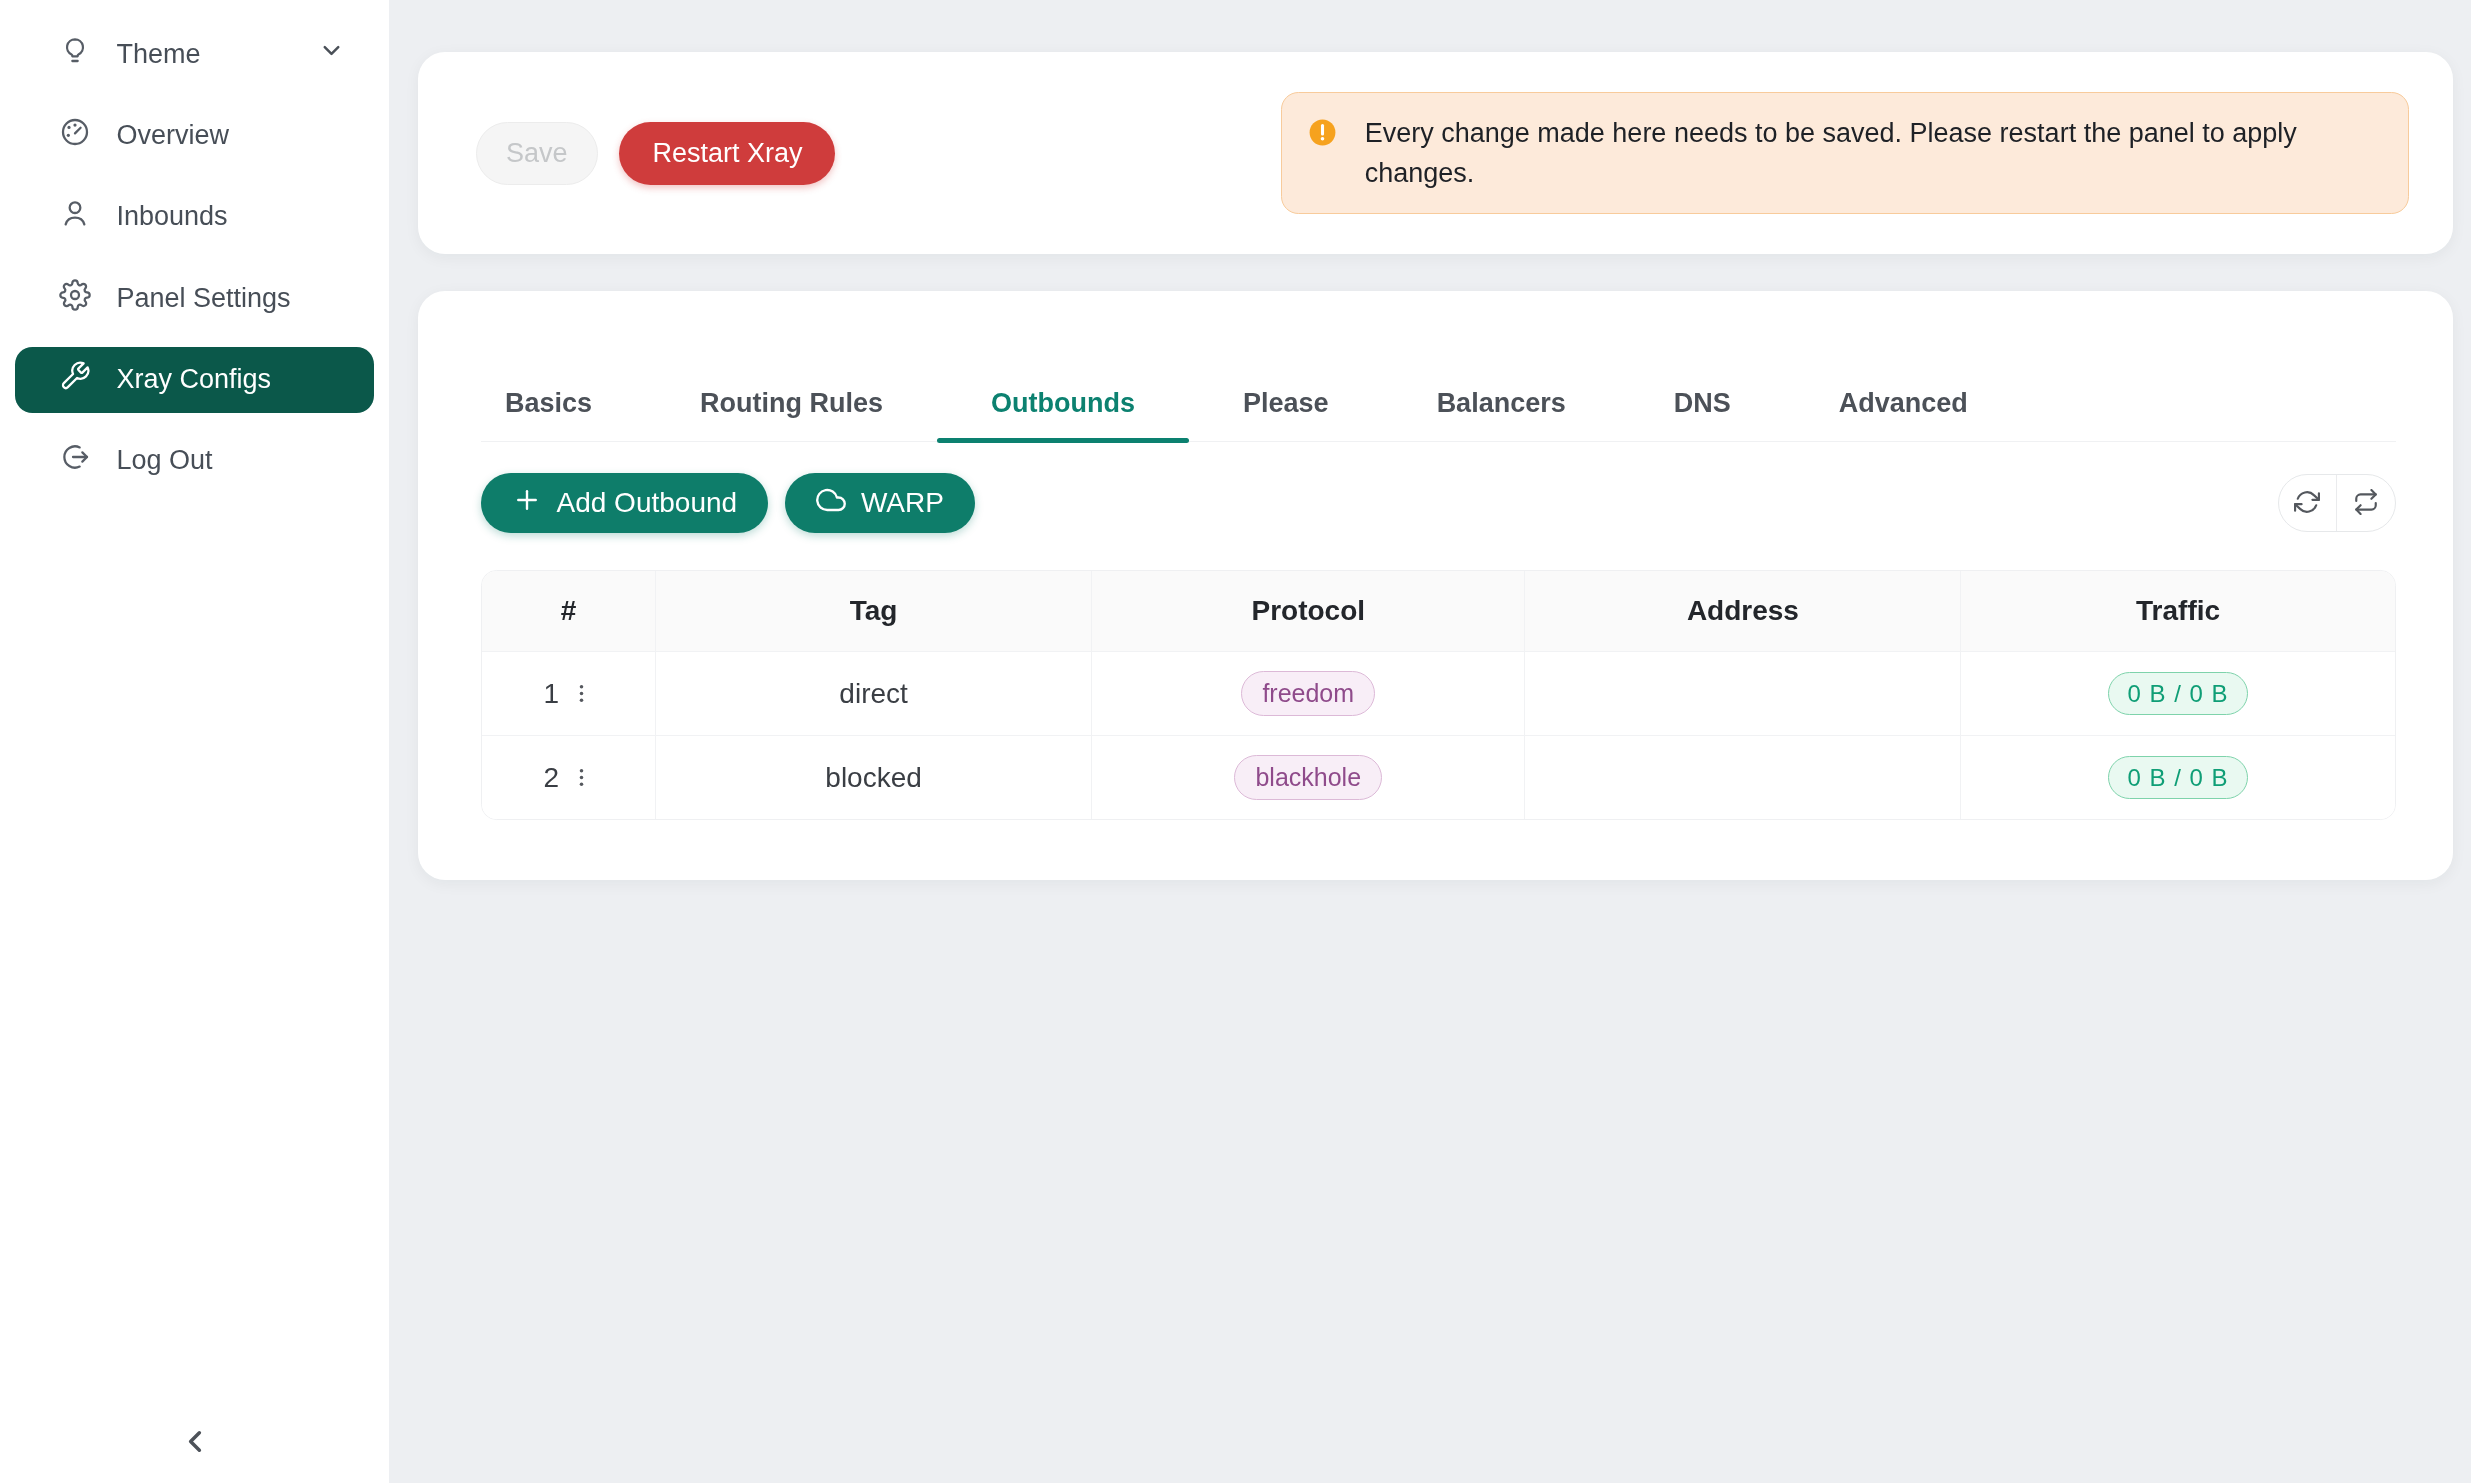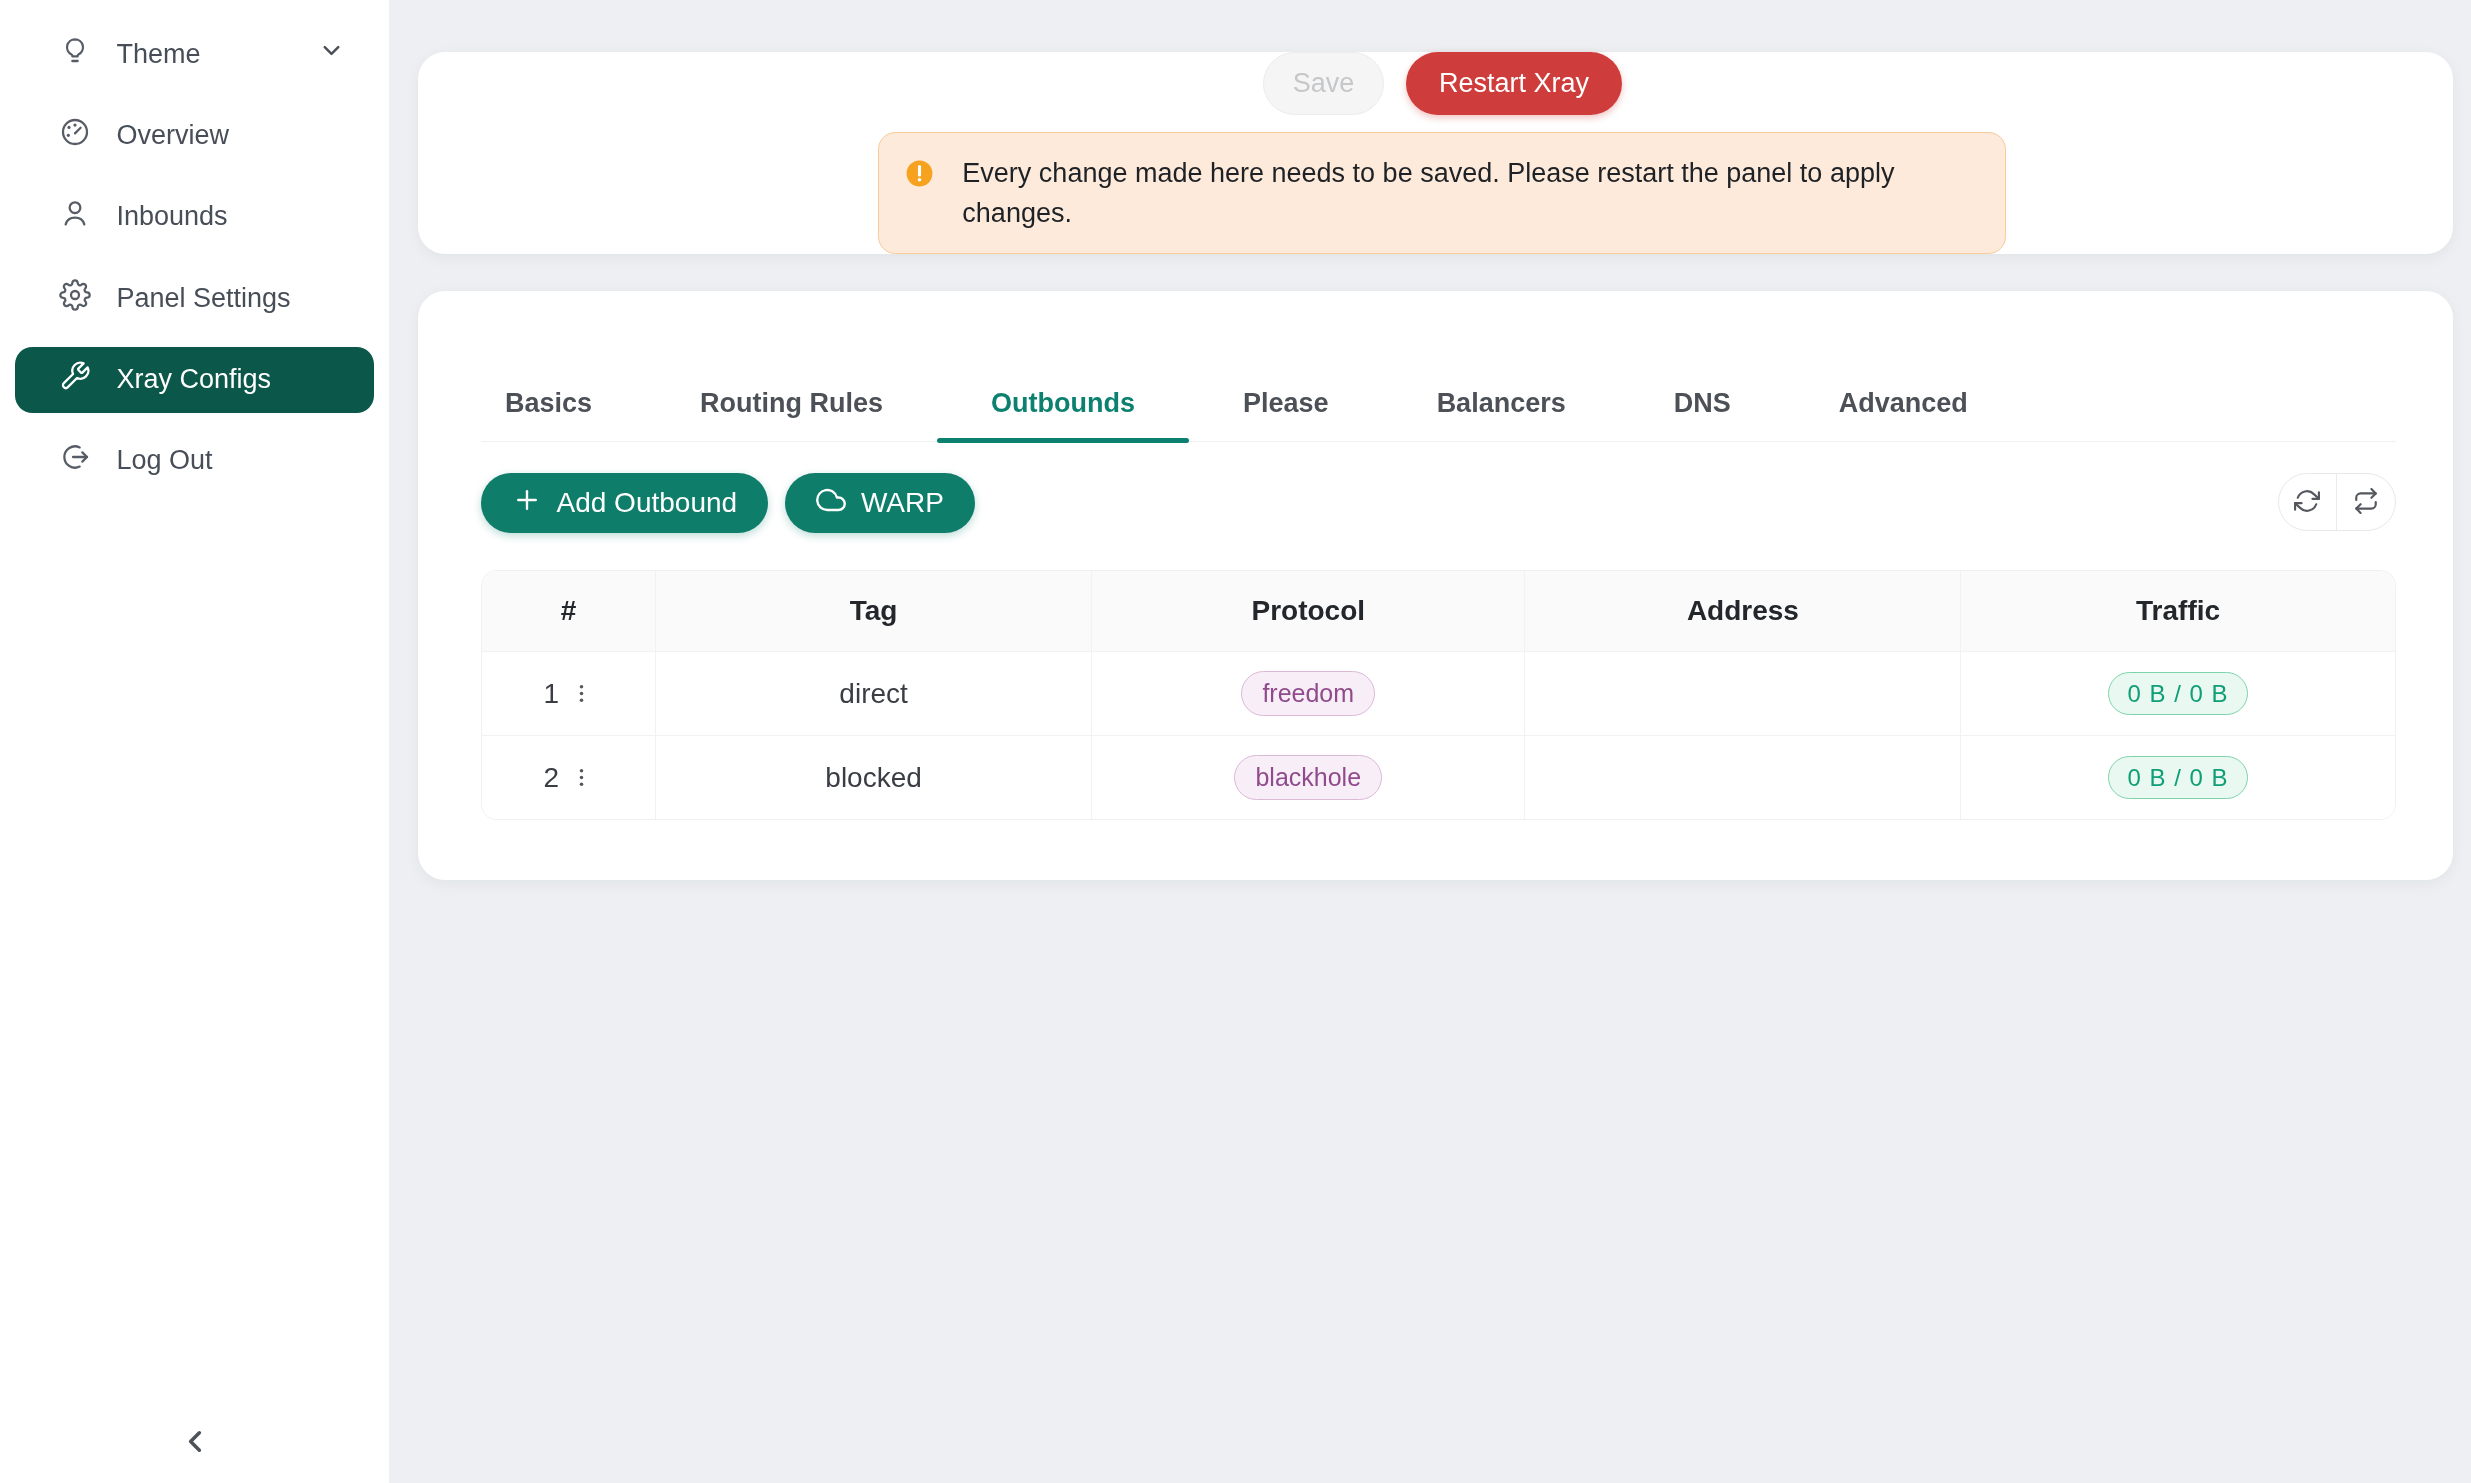"Save Restart Xray" .topcard { flex-direction: column -> none }
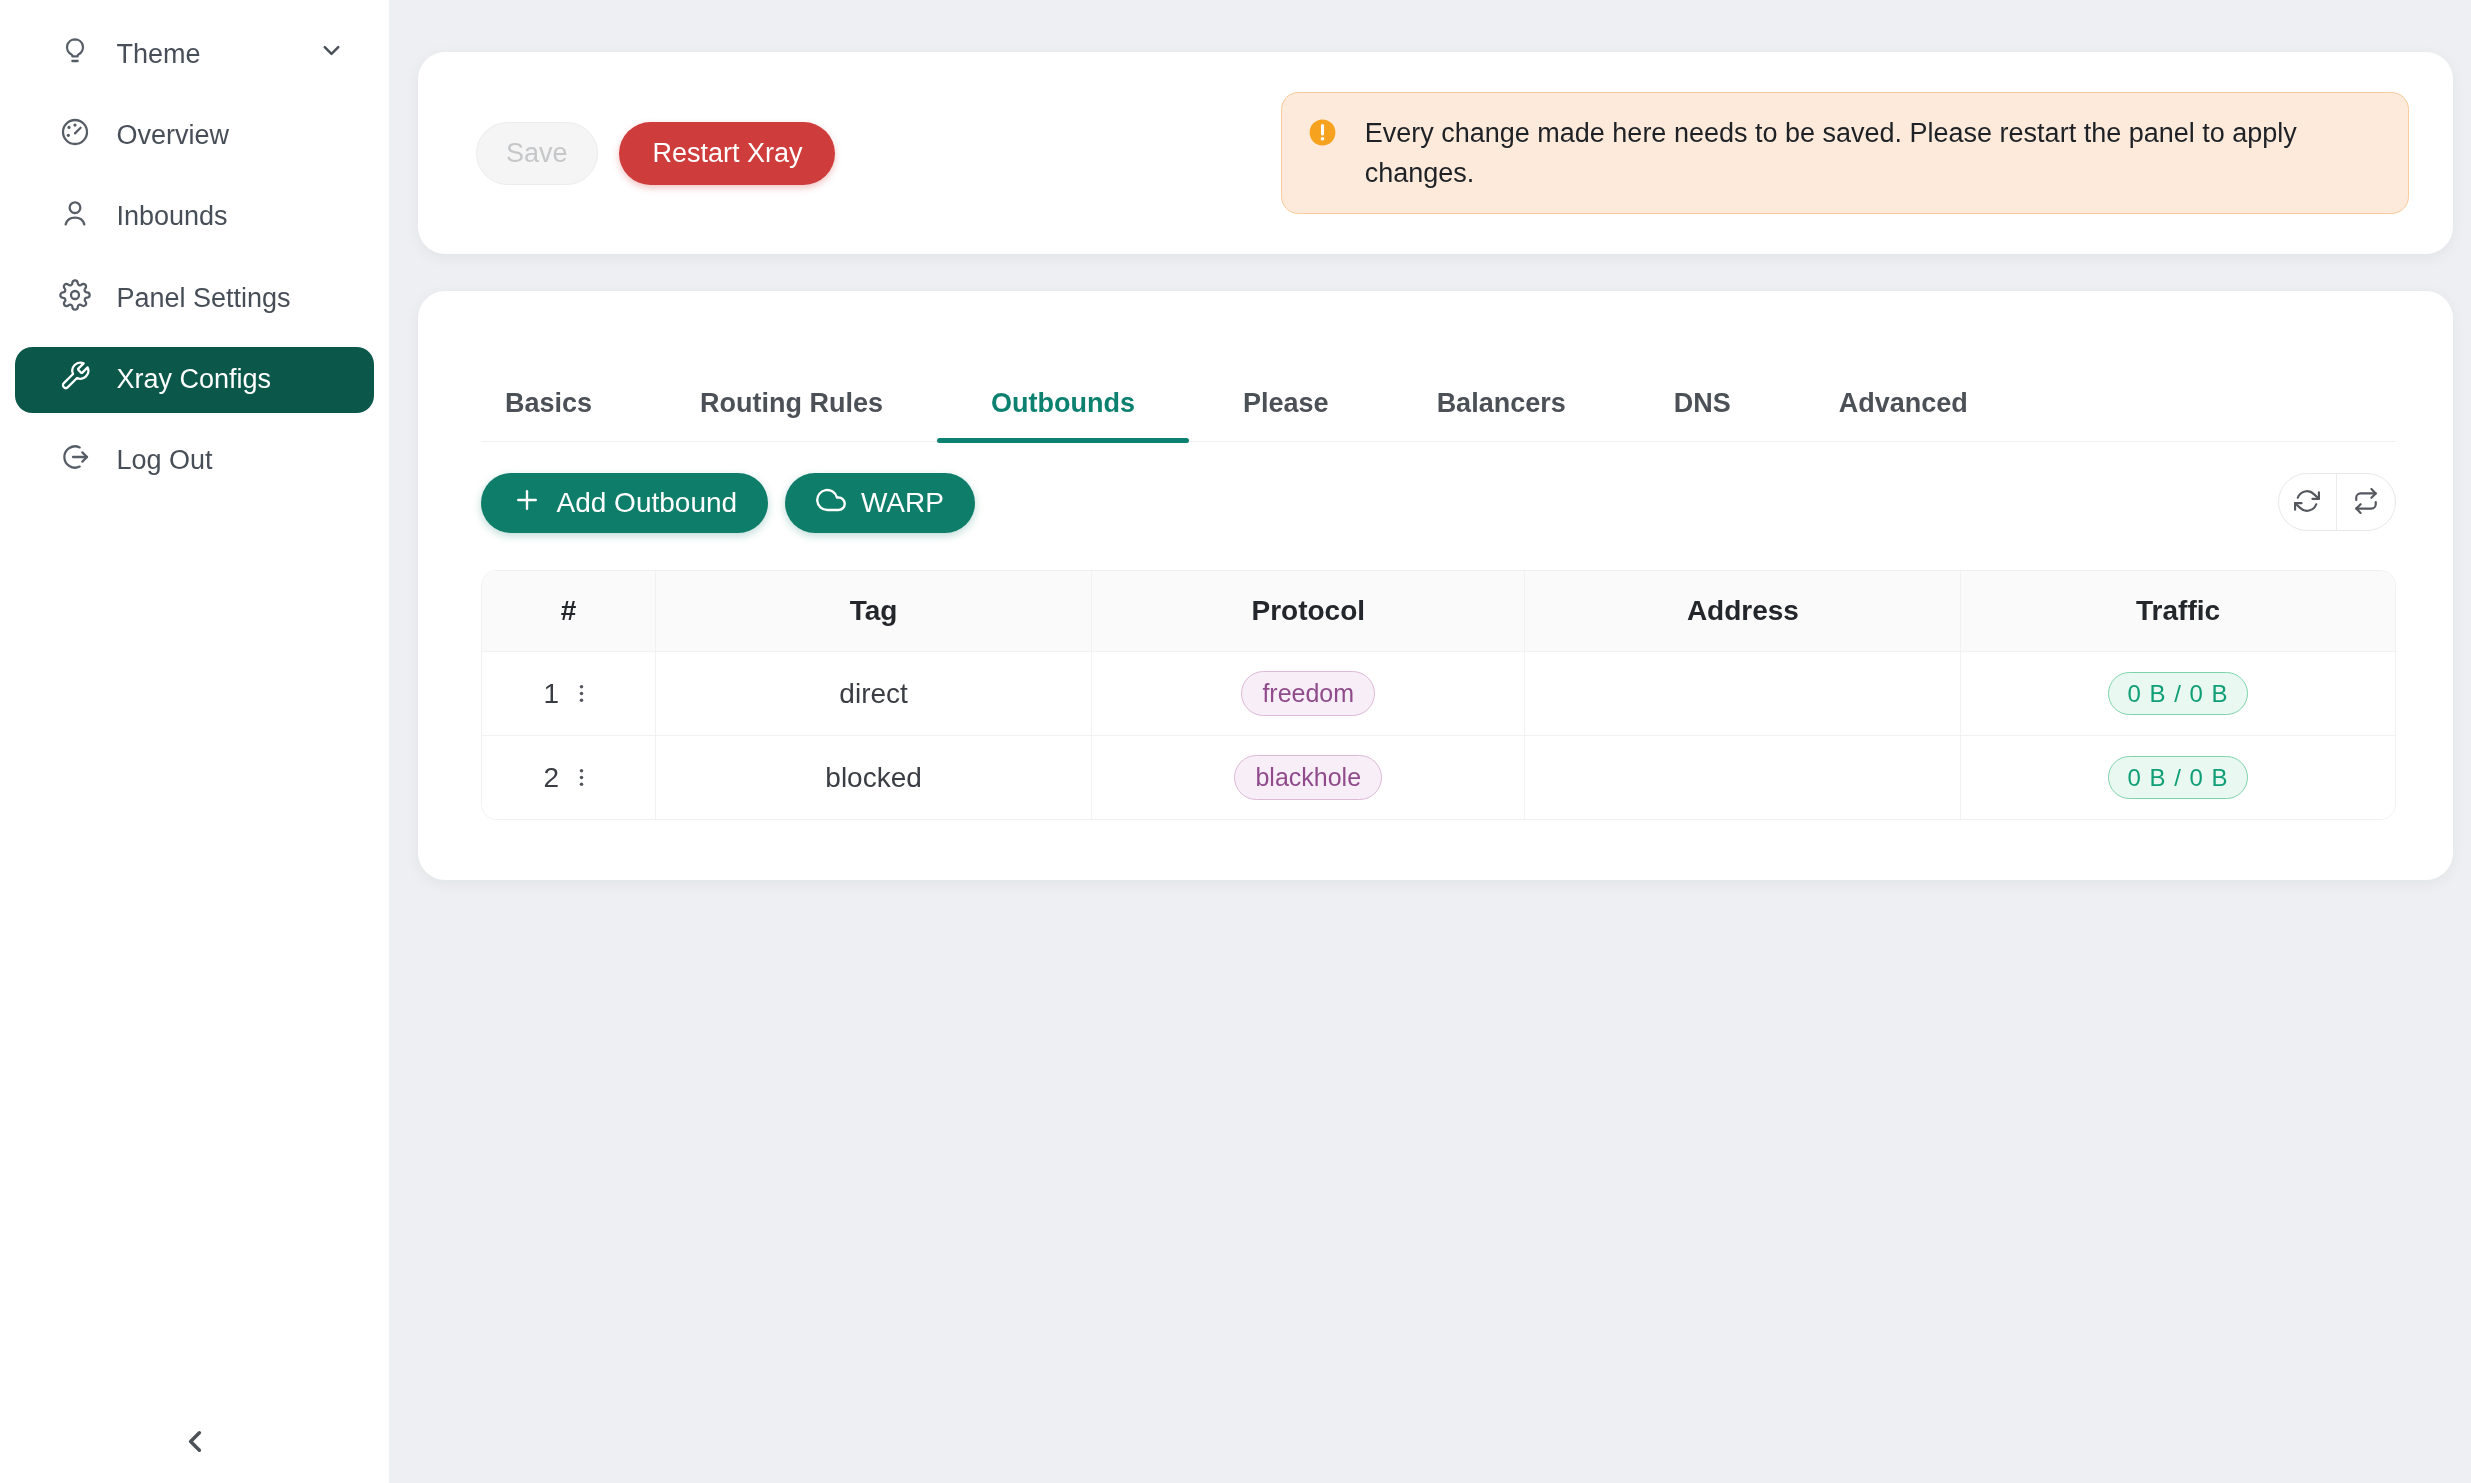"Add Outbound" .toolbar { align-items: flex-start -> center }
